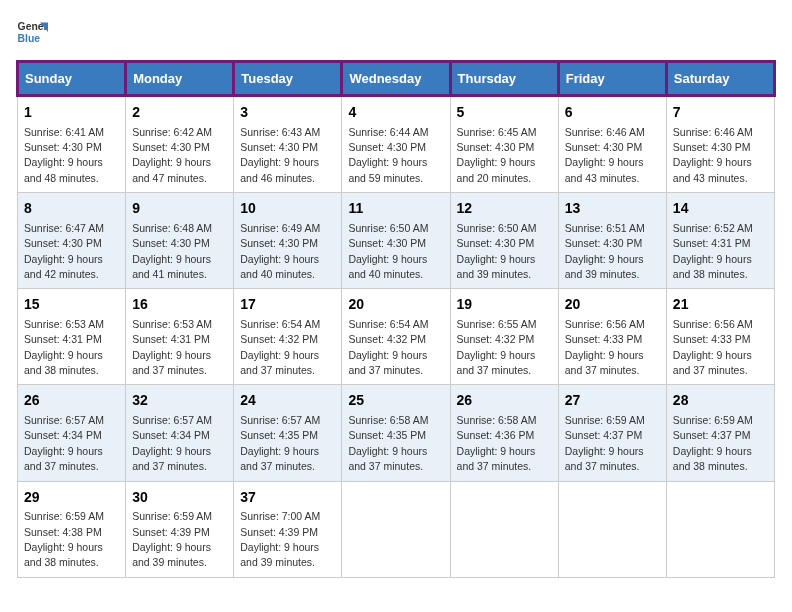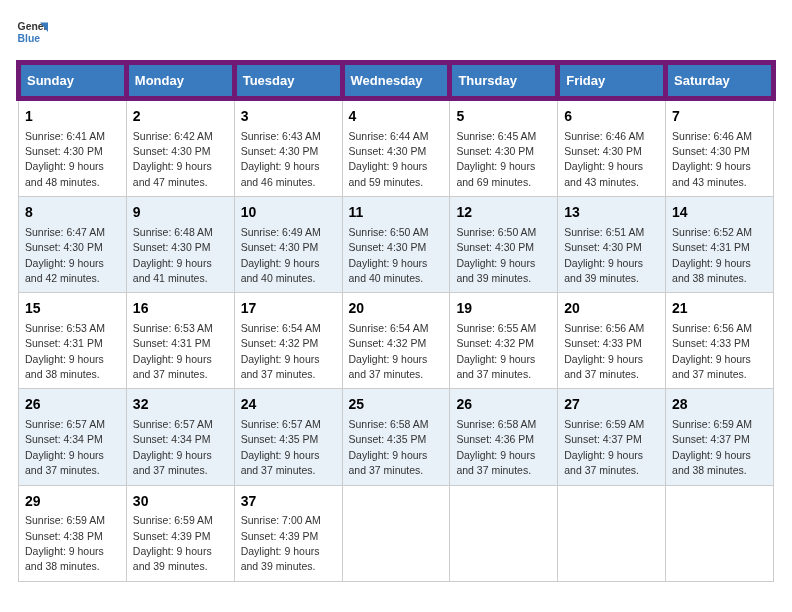"Sunday" thead th { border: 5px solid #701a75 -> 3px solid #701a75 }
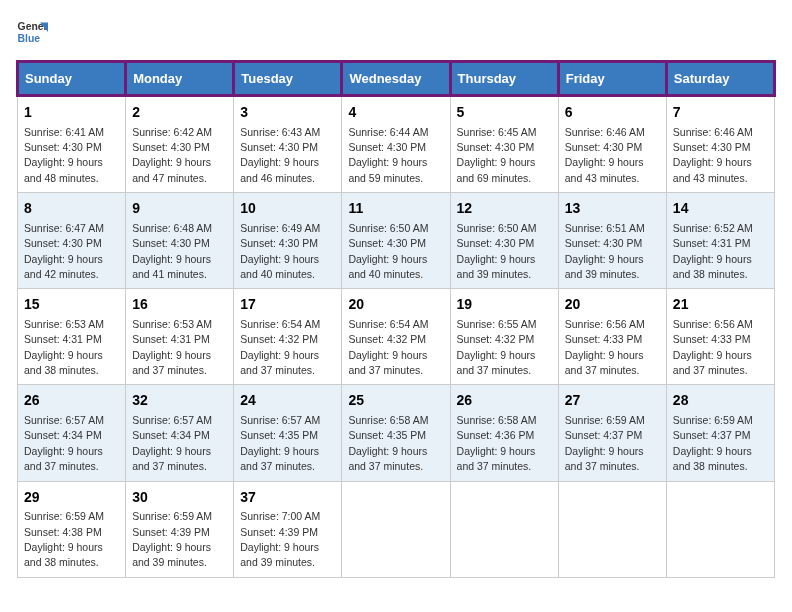"and 69 minutes." span.cell-text { text: 69 -> 20 }
